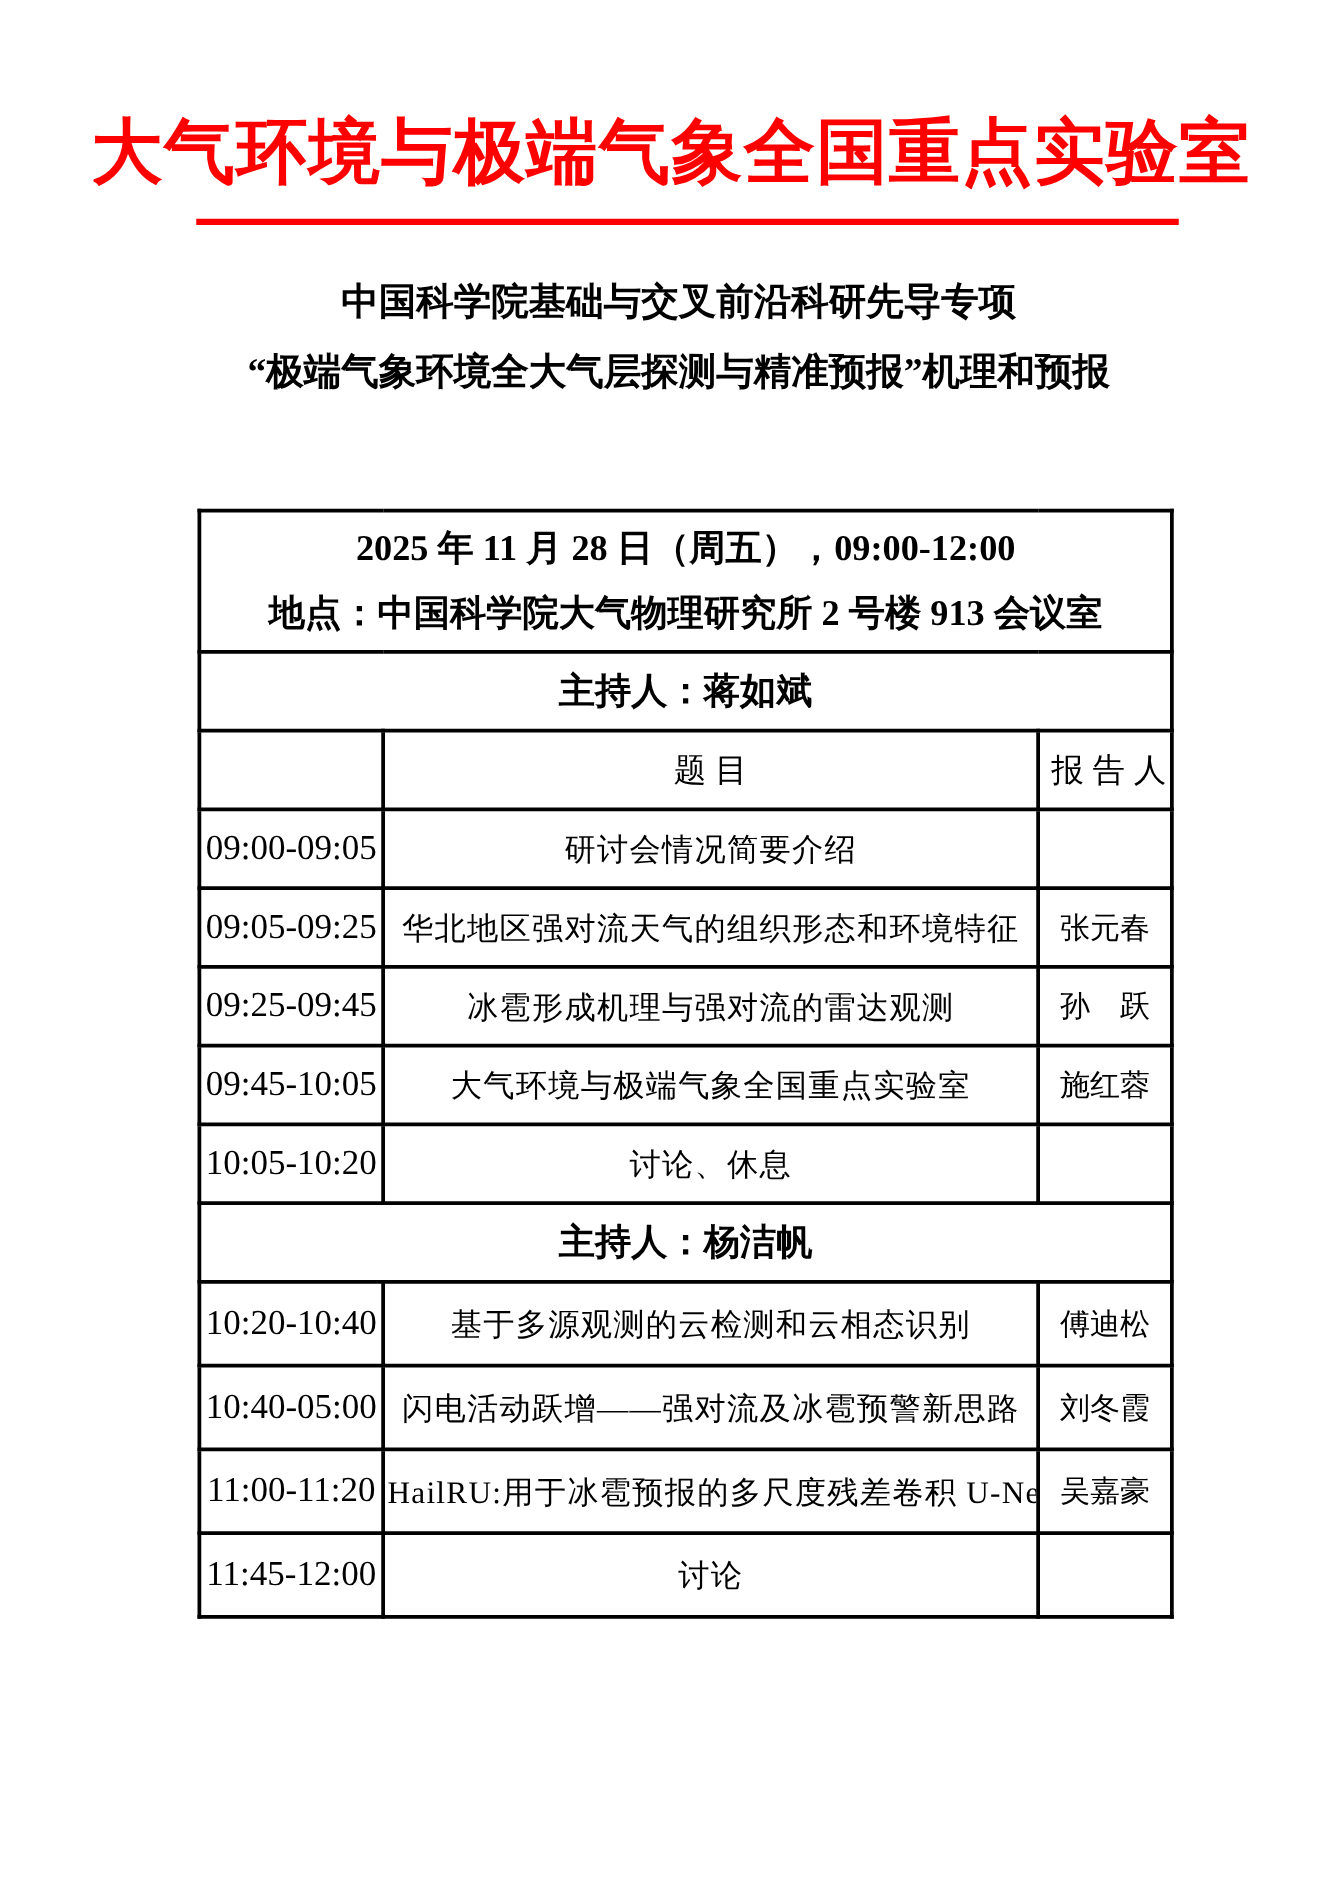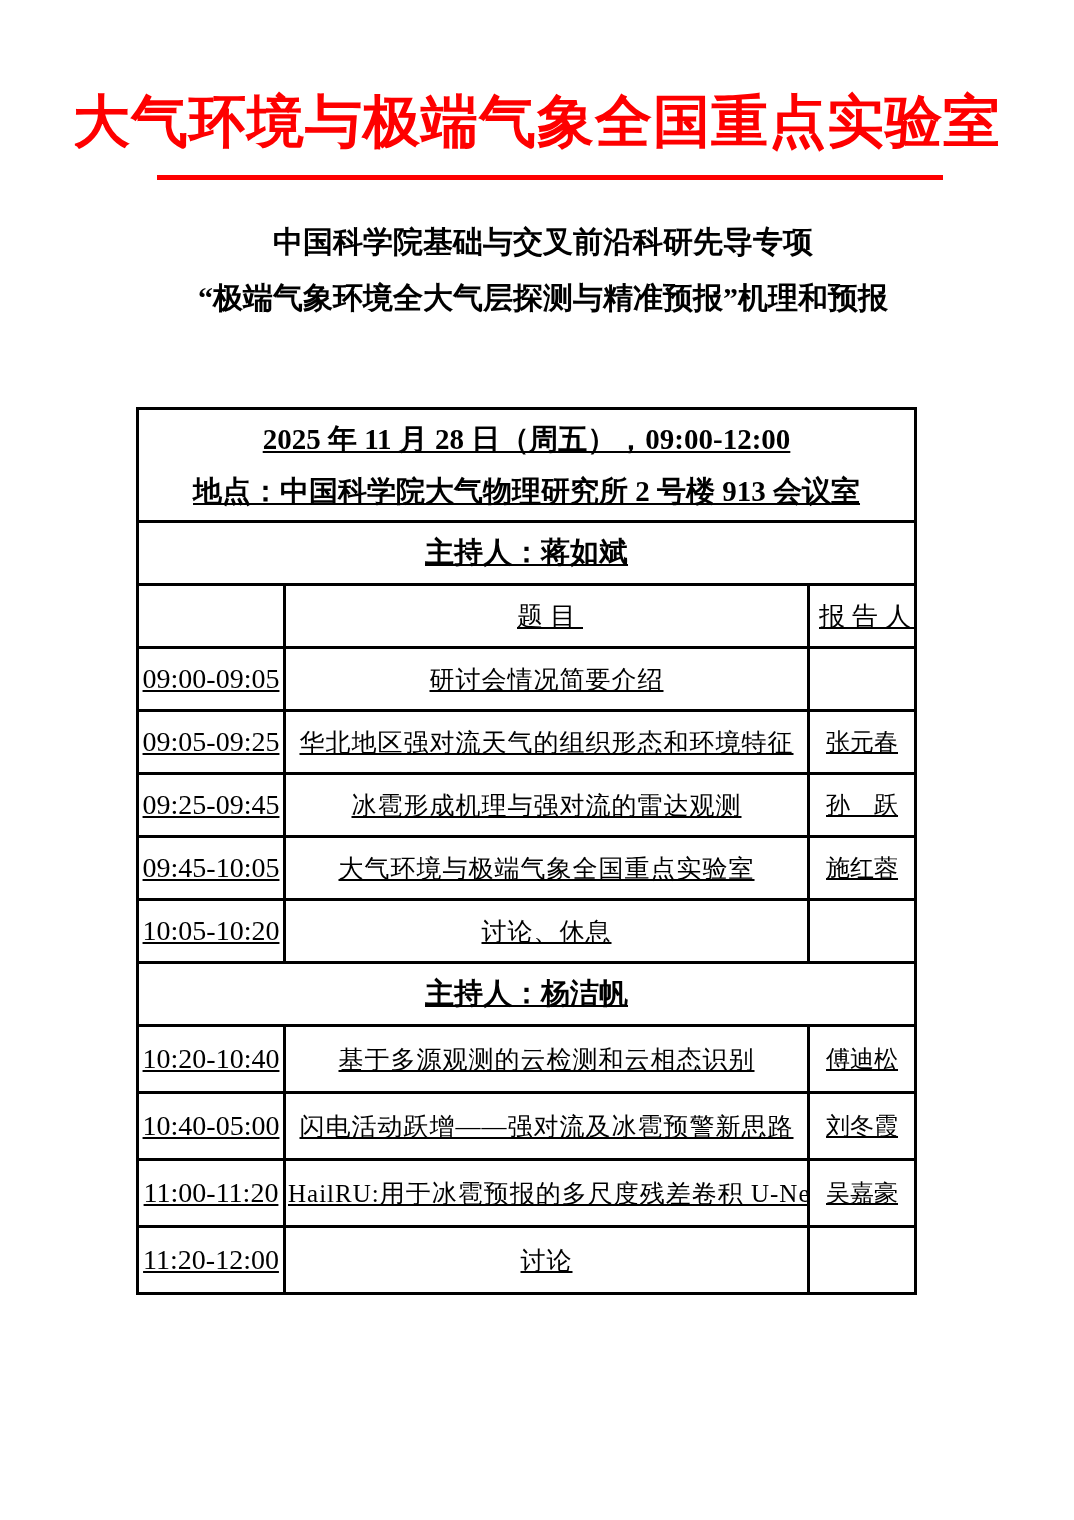"2025 年 11 月 28" table.agenda { left: 136px -> 158px; text-decoration: underline -> none }
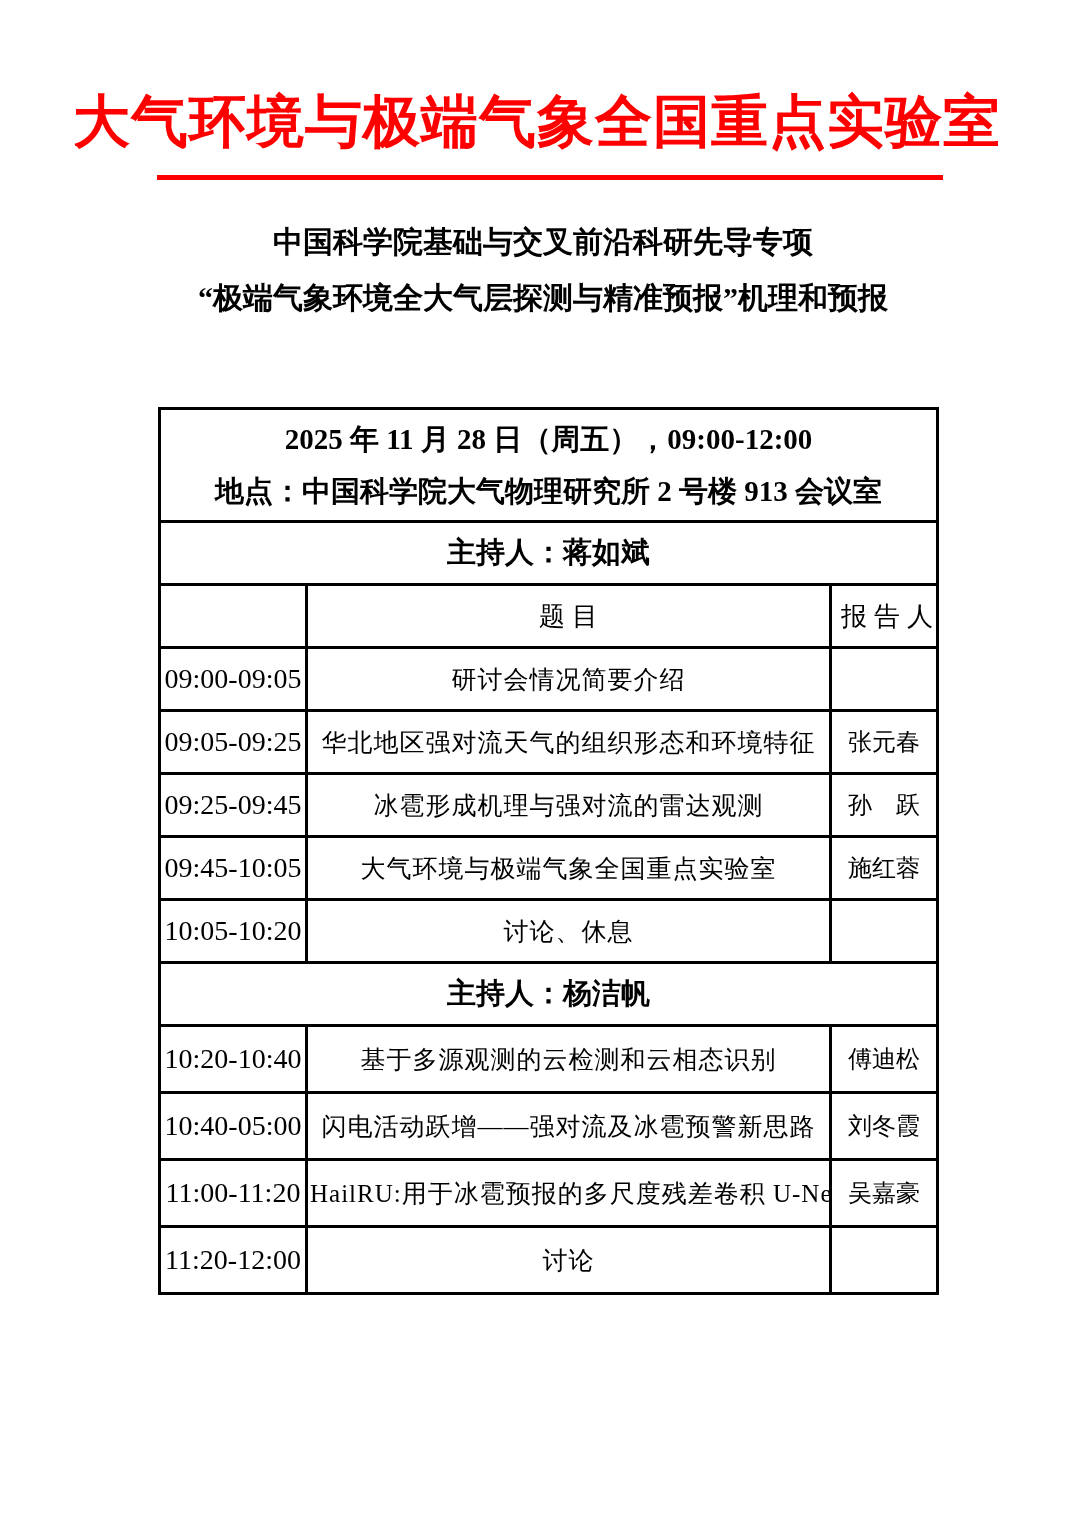"11:20-12:00" td.c-time { text: 11:20-12:00 -> 11:45-12:00 }
